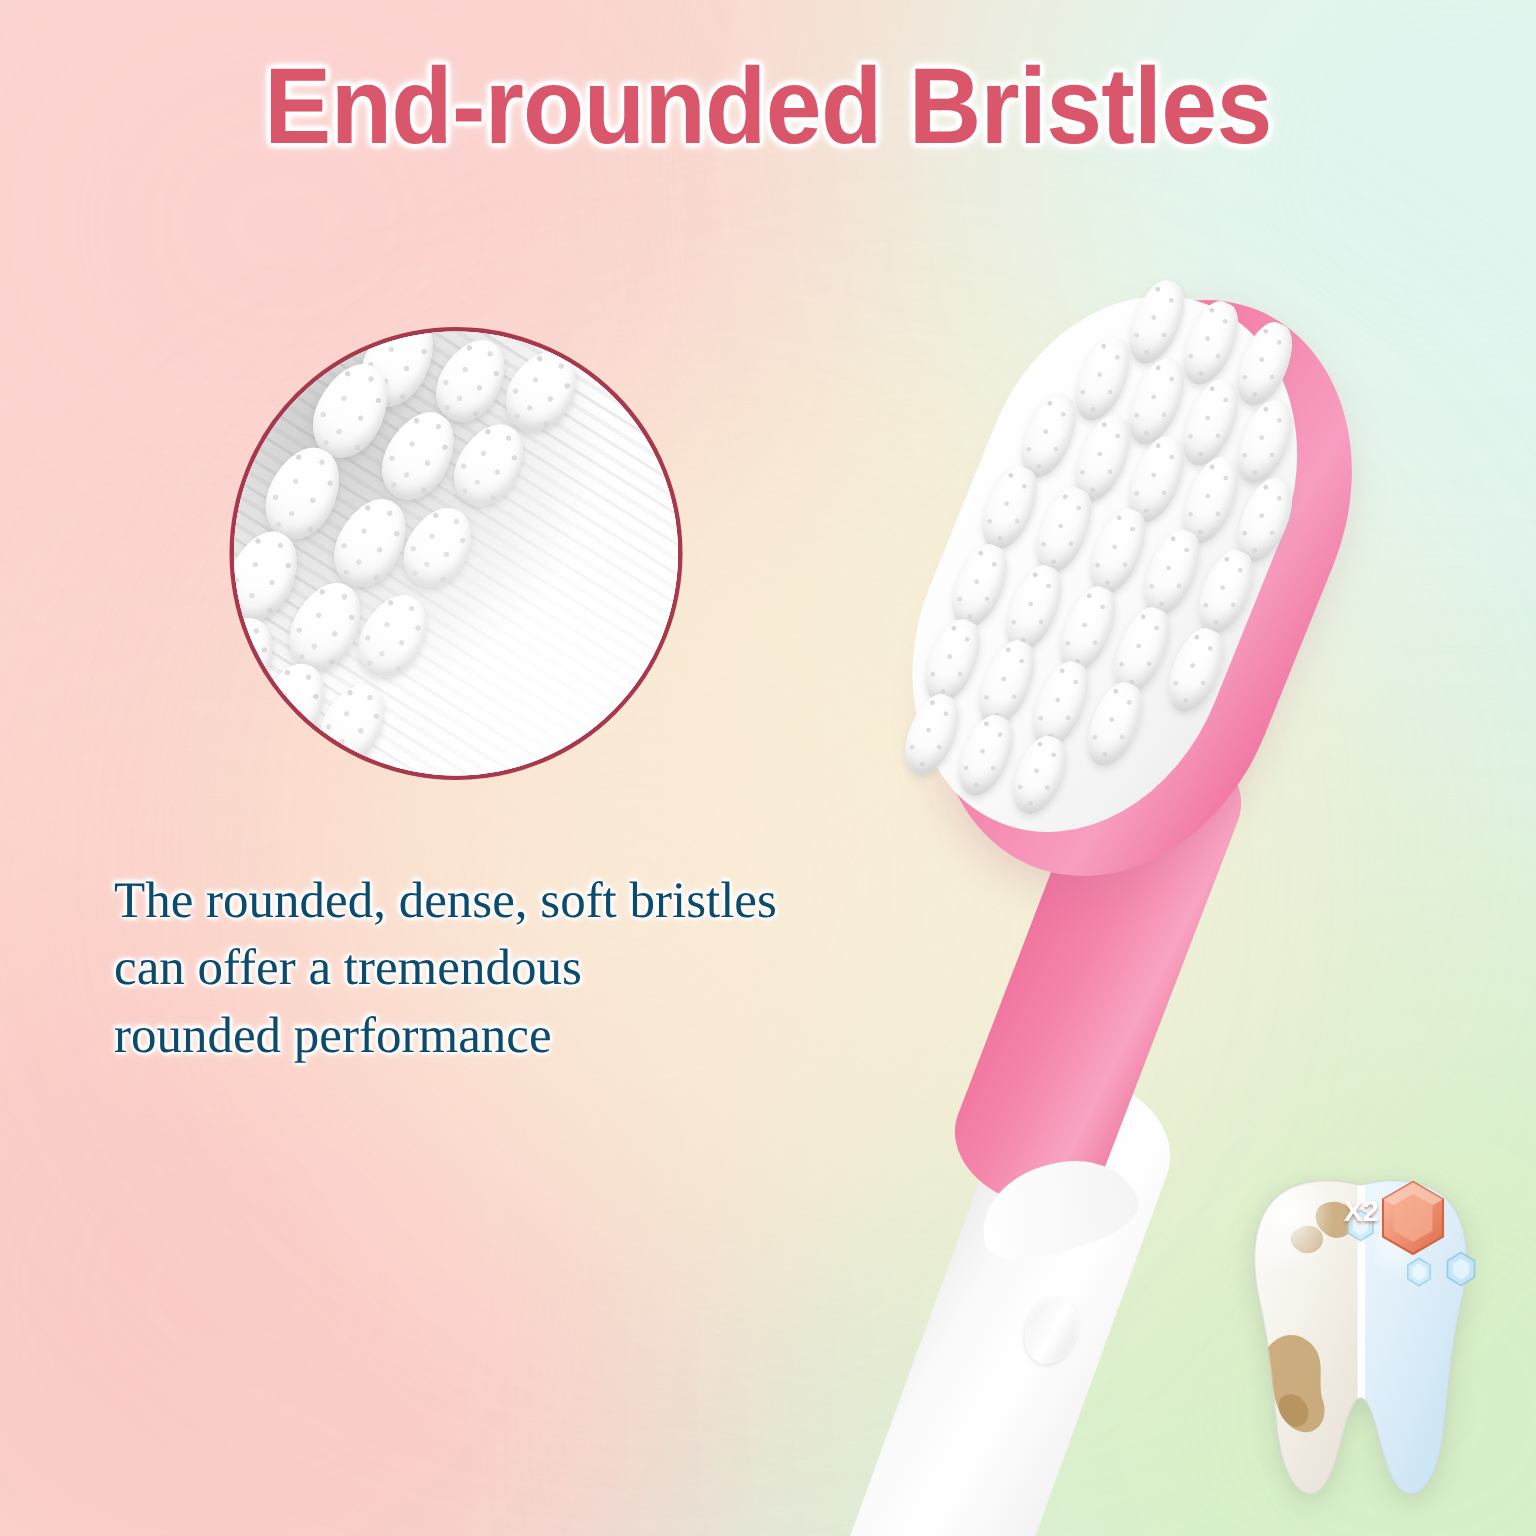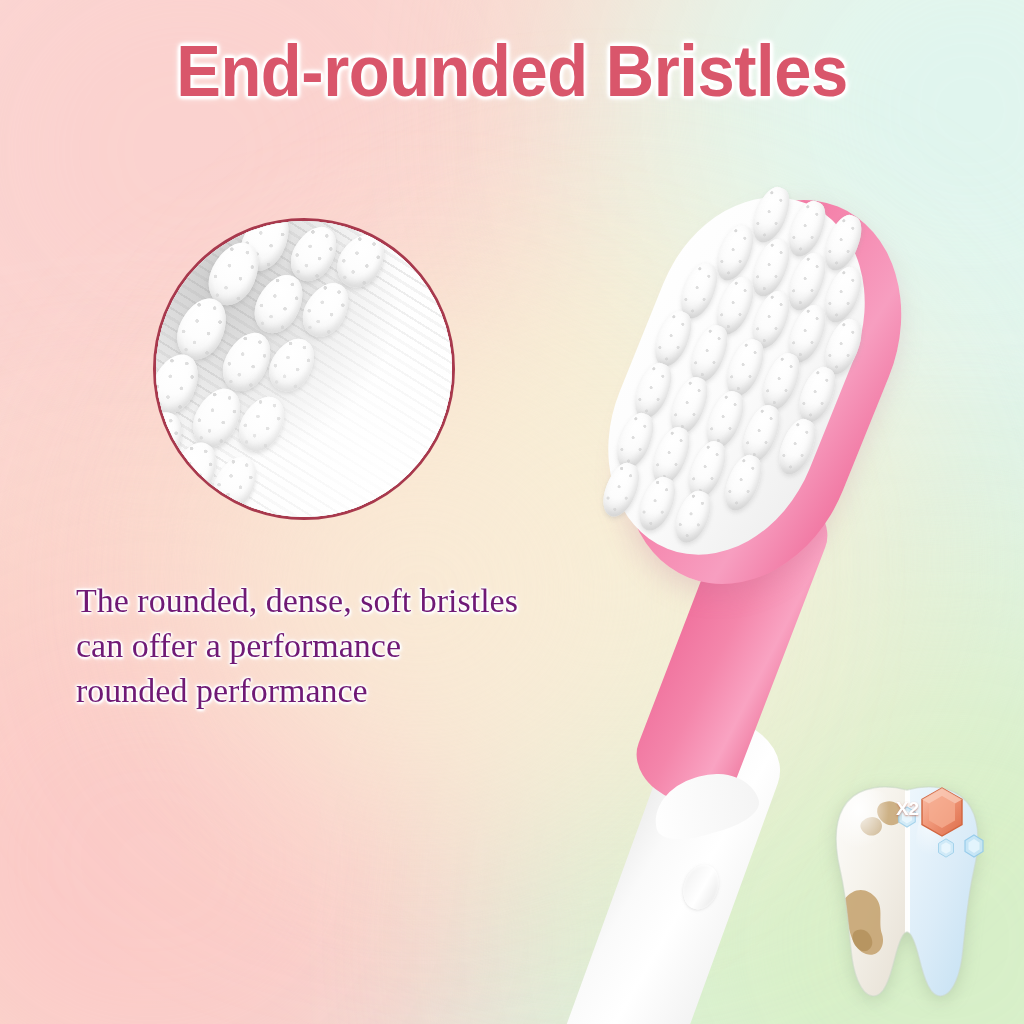"The rounded, dense, soft bristles" .body-copy { color: #701a75 -> #0c4a6e }
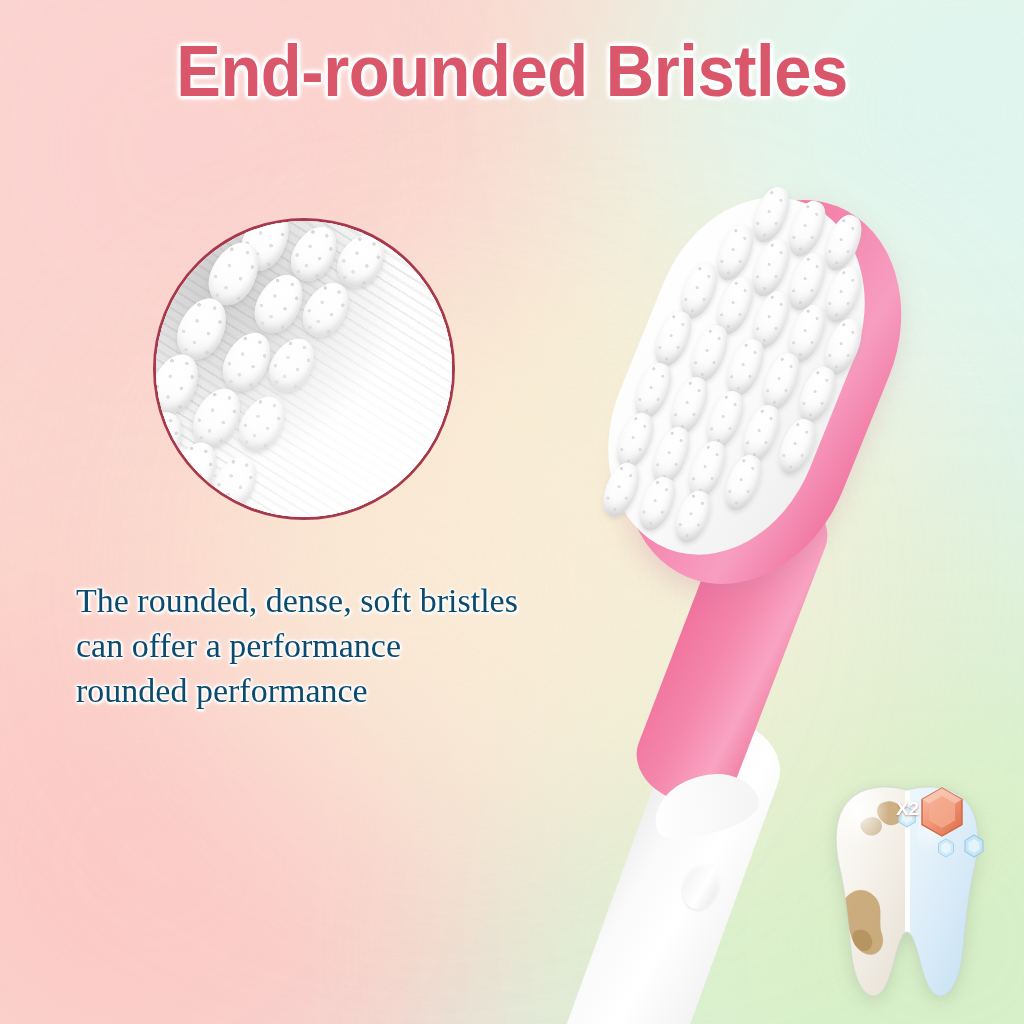"can offer a performance" span.ln { text: performance -> tremendous }
